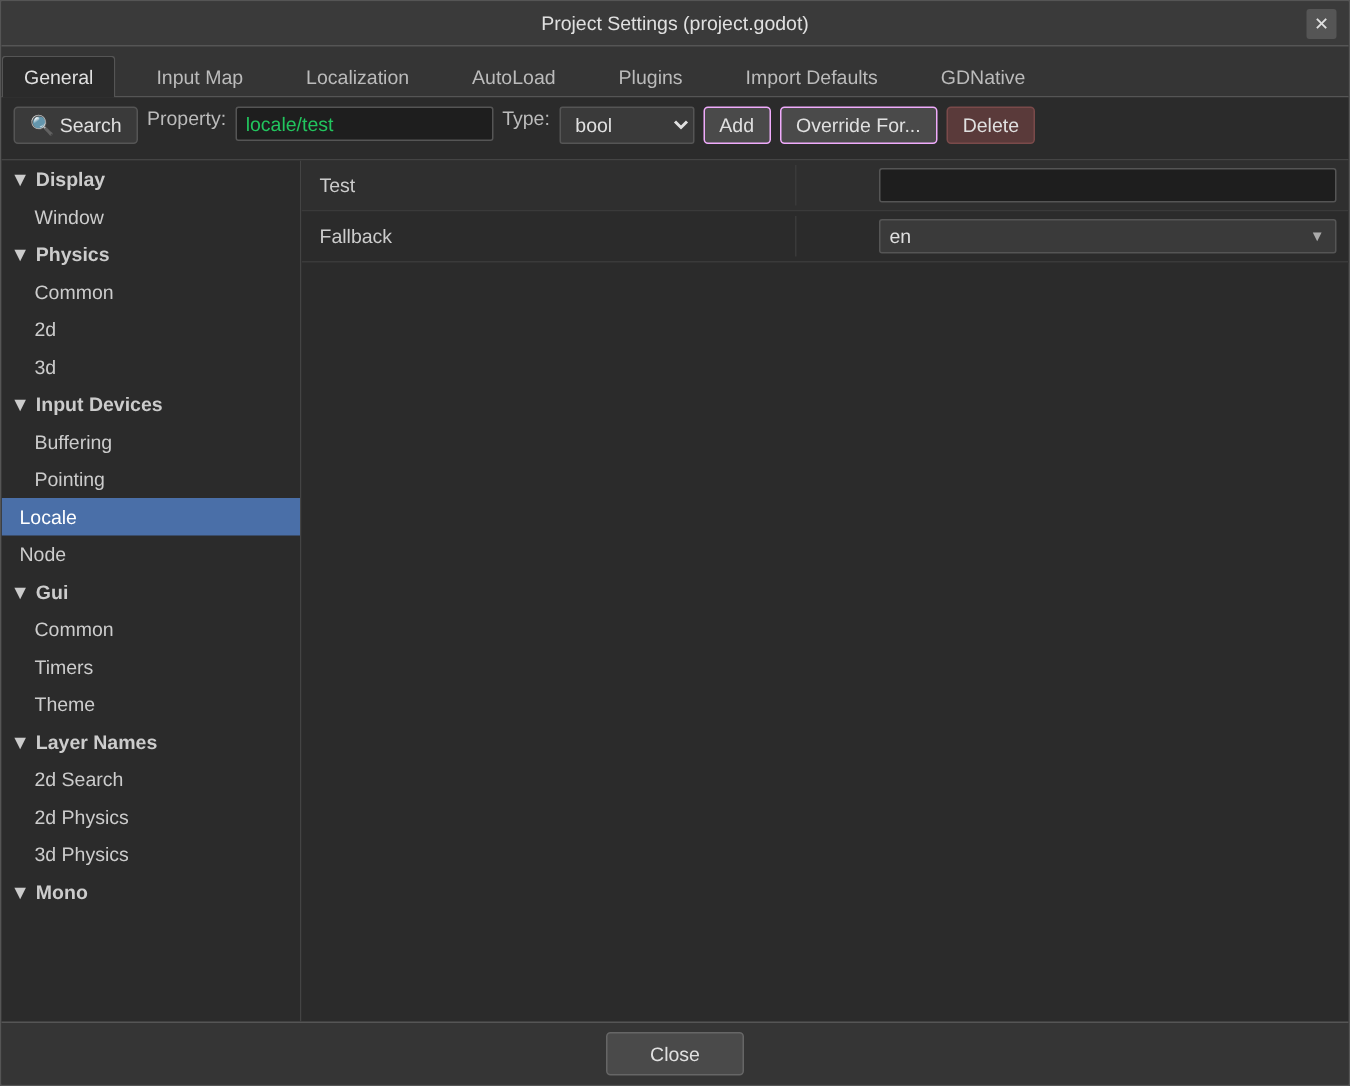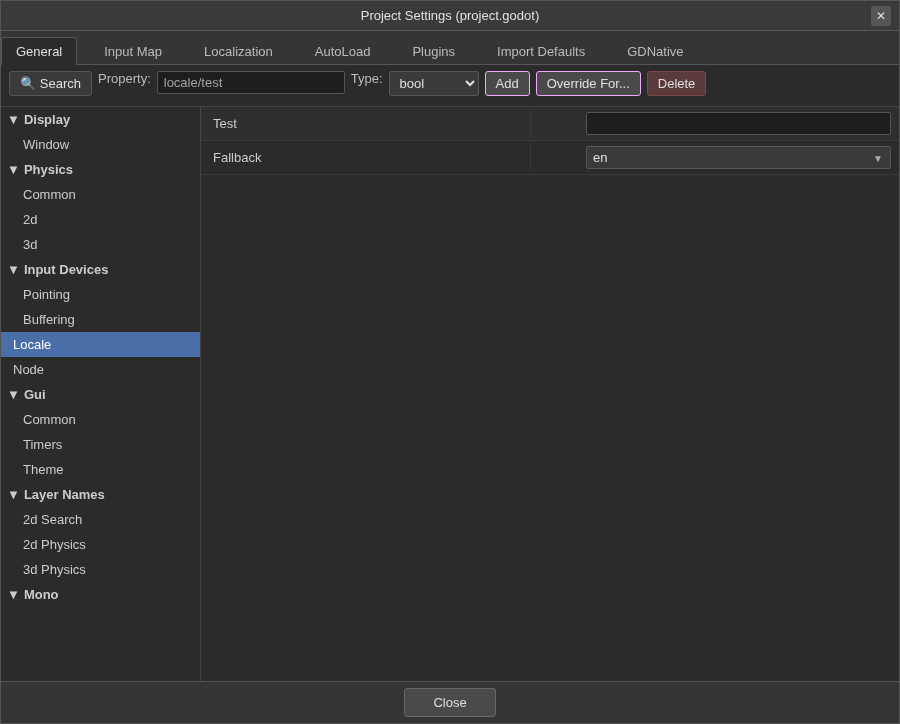"locale/test" .property-input { color: #a3a3a3 -> #22c55e; width: 188px -> 172px }
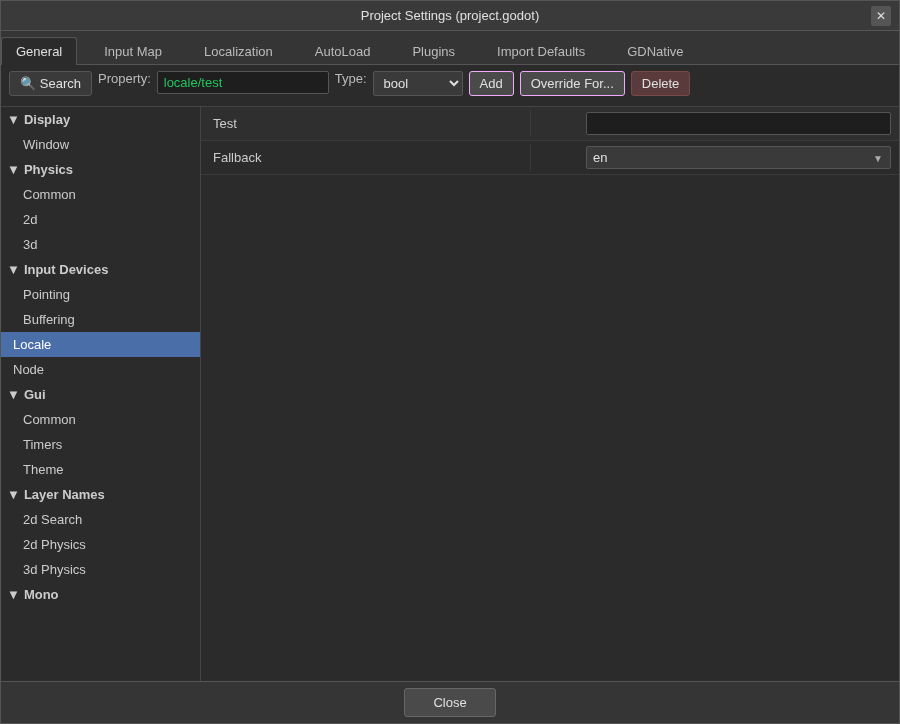"Pointing" div.sidebar-item { order: before "Buffering" -> after "Buffering" }
